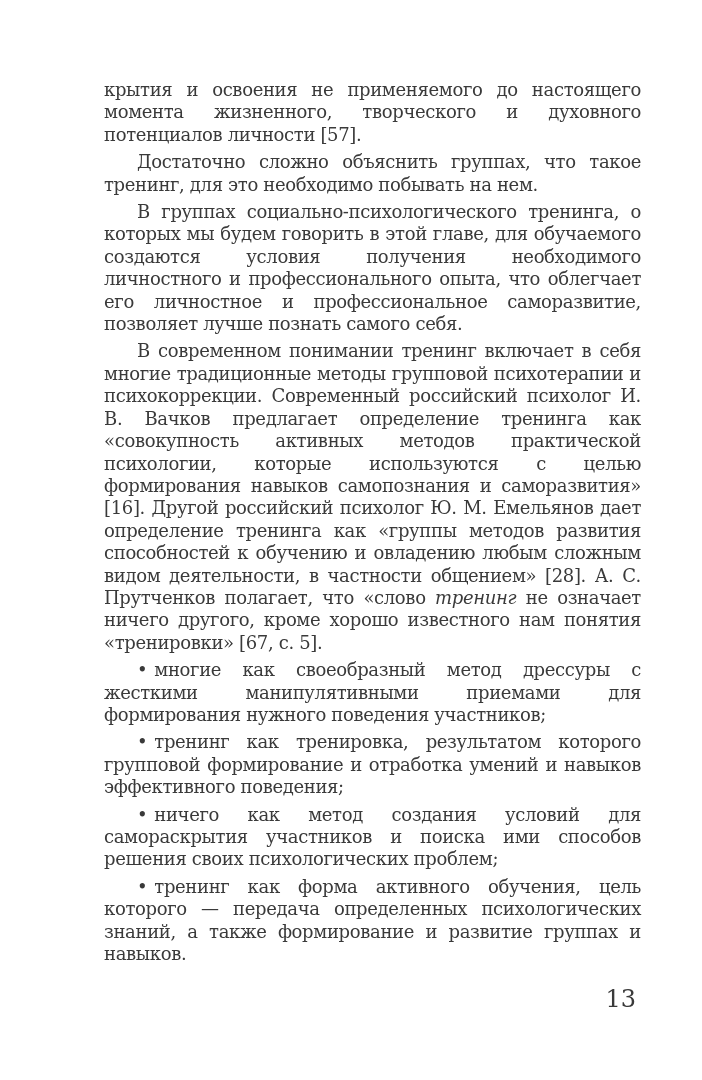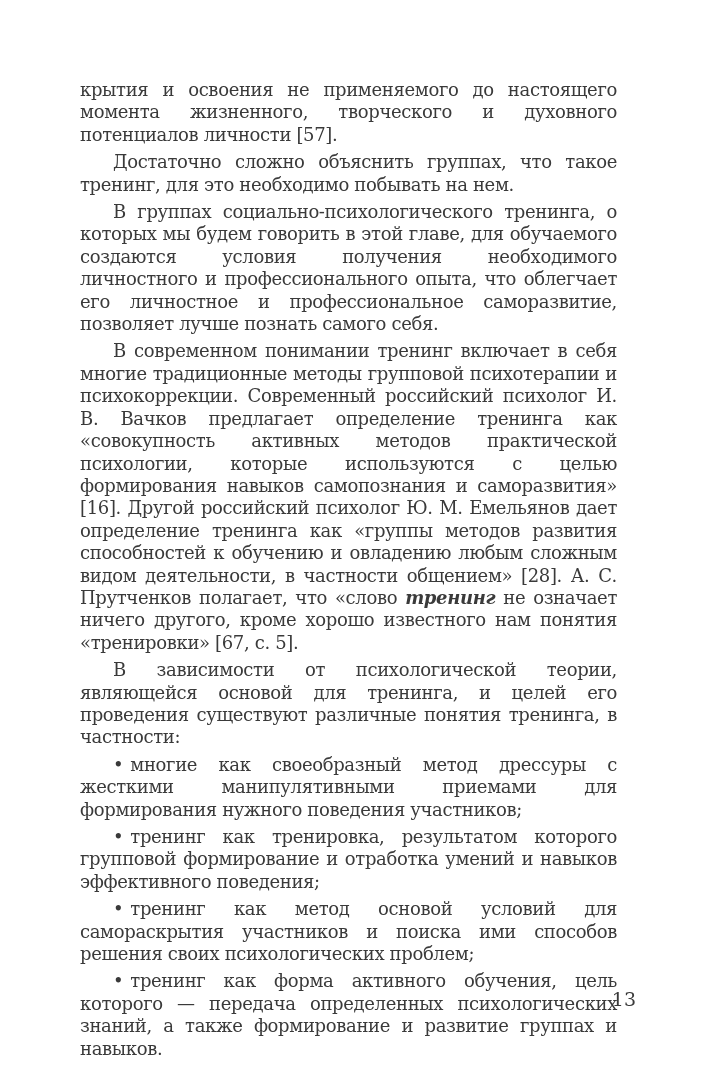"крытия и освоения не применяемого" .text-block { left: 80px -> 104px }
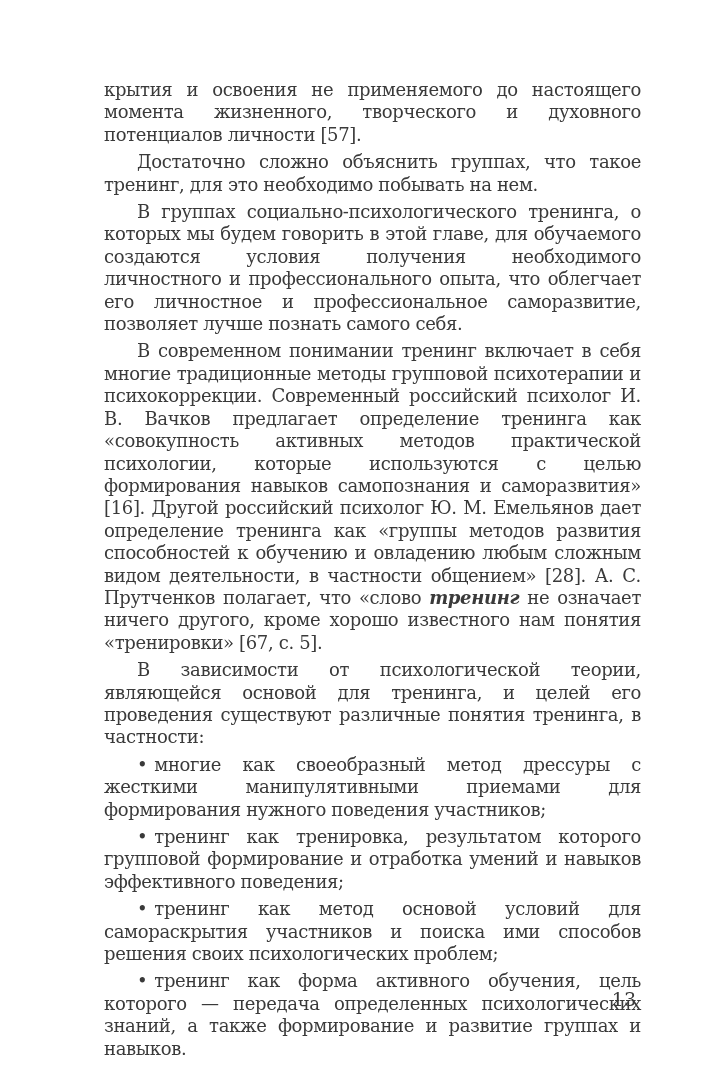"тренинг" .para .it { font-weight: bold -> none }
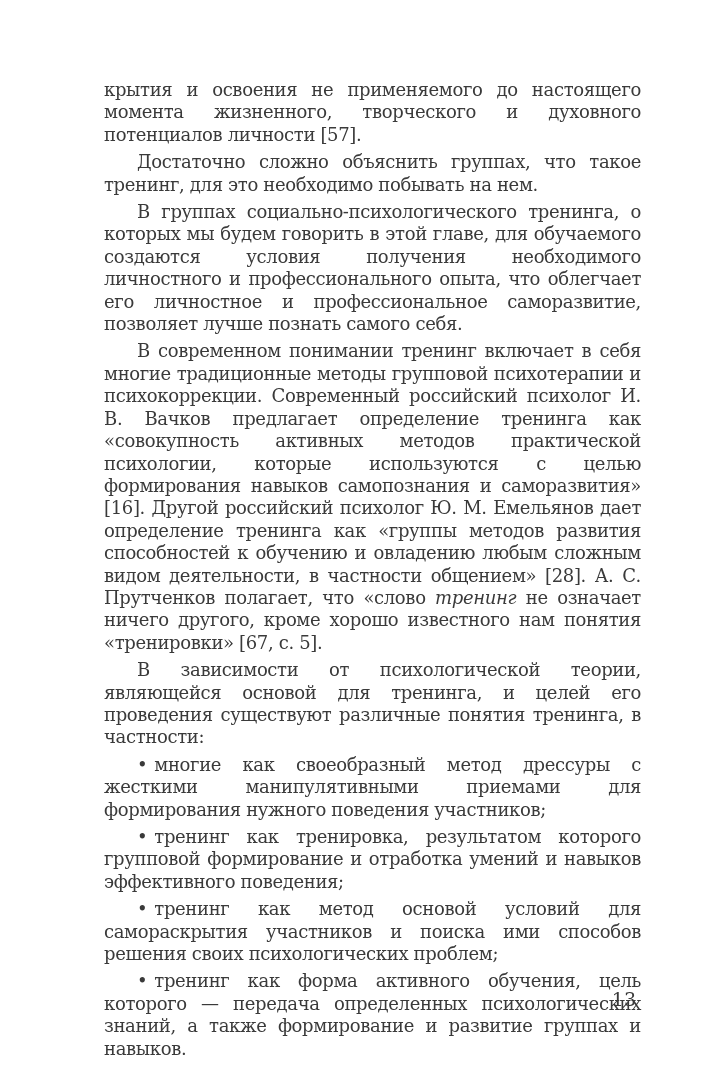"В зависимости от психологической теории," p.para { html: <p>В зависимости от психологической теории, являющейся основой для тренинга, и целей его проведения существуют различные понятия тренинга, в частности:</p> -> none }
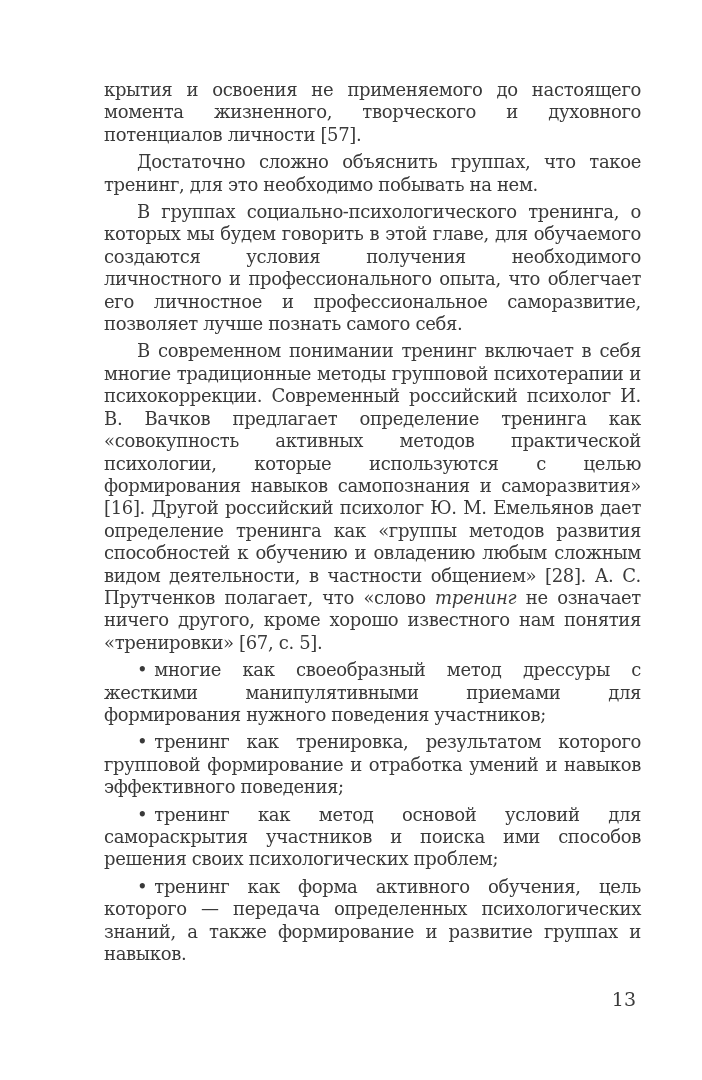"тренинг как метод основой условий" span { text: тренинг как метод основой -> ничего как метод создания }
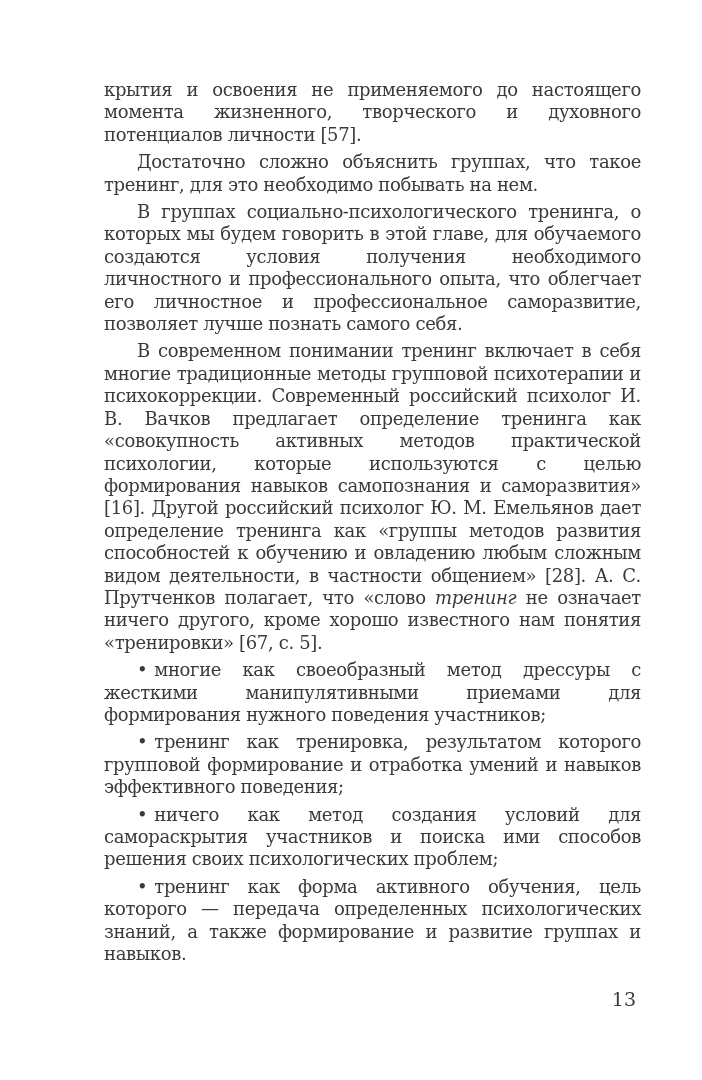"13" .page-number { font-size: 19px -> 24px }
